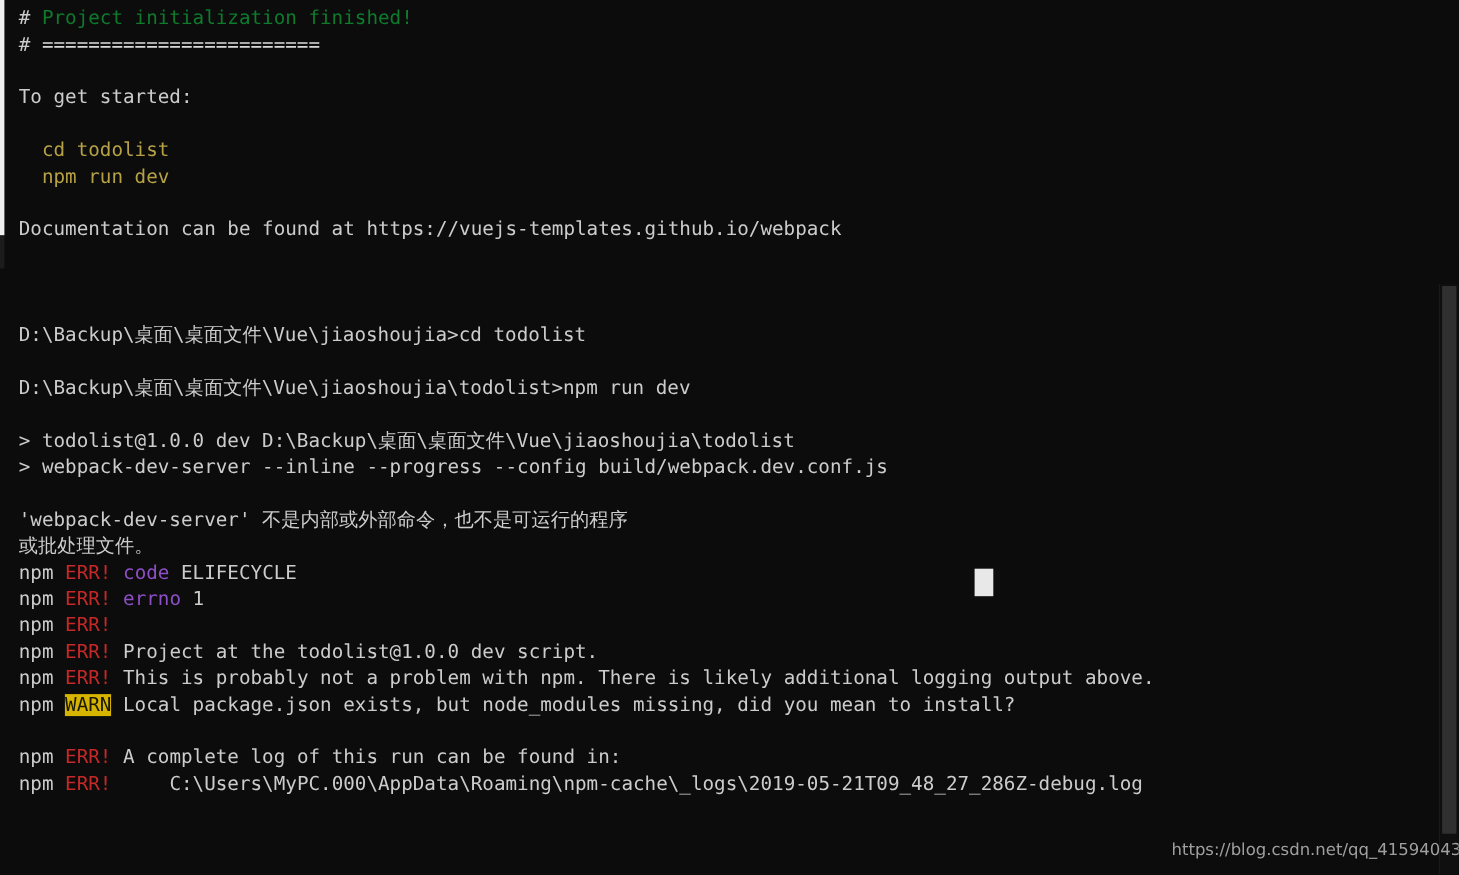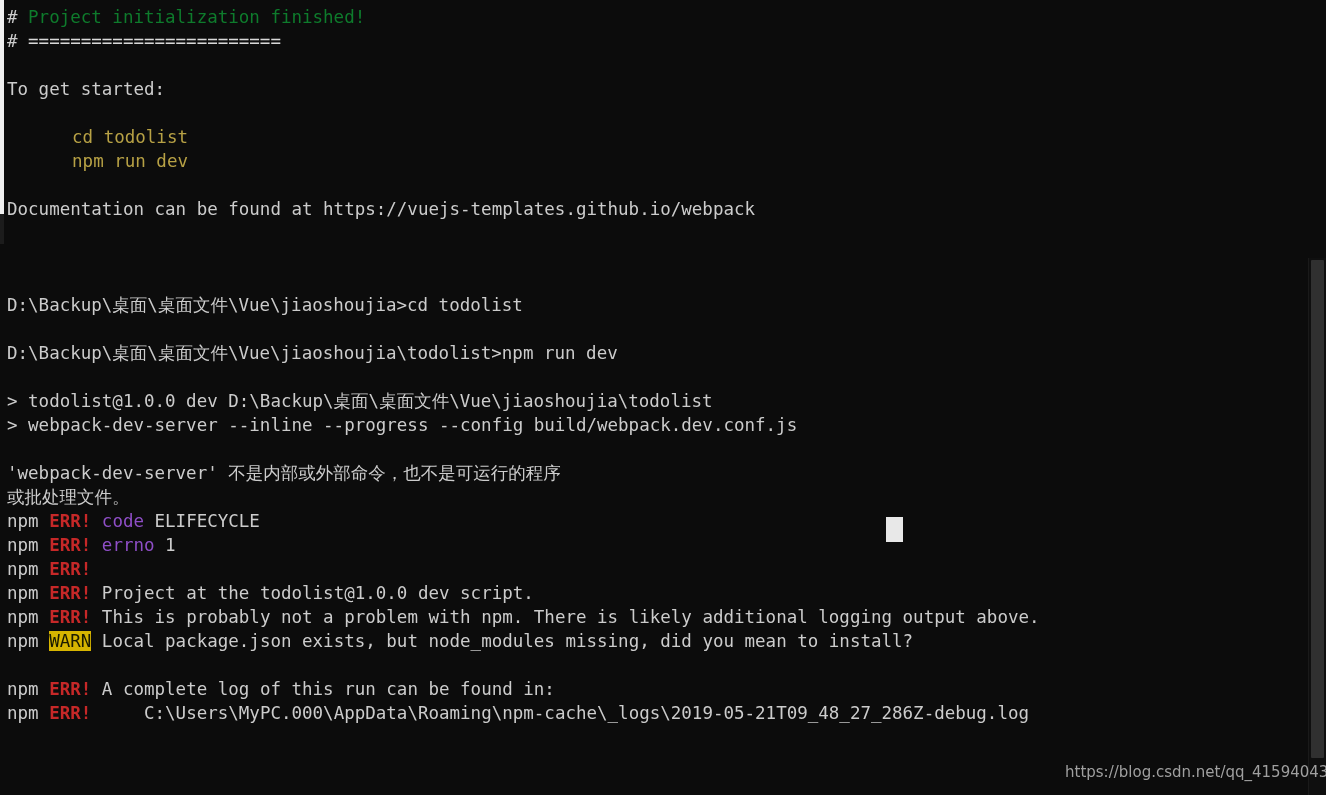"# Project initialization finished!" .line { padding-left: 7px -> 17px }
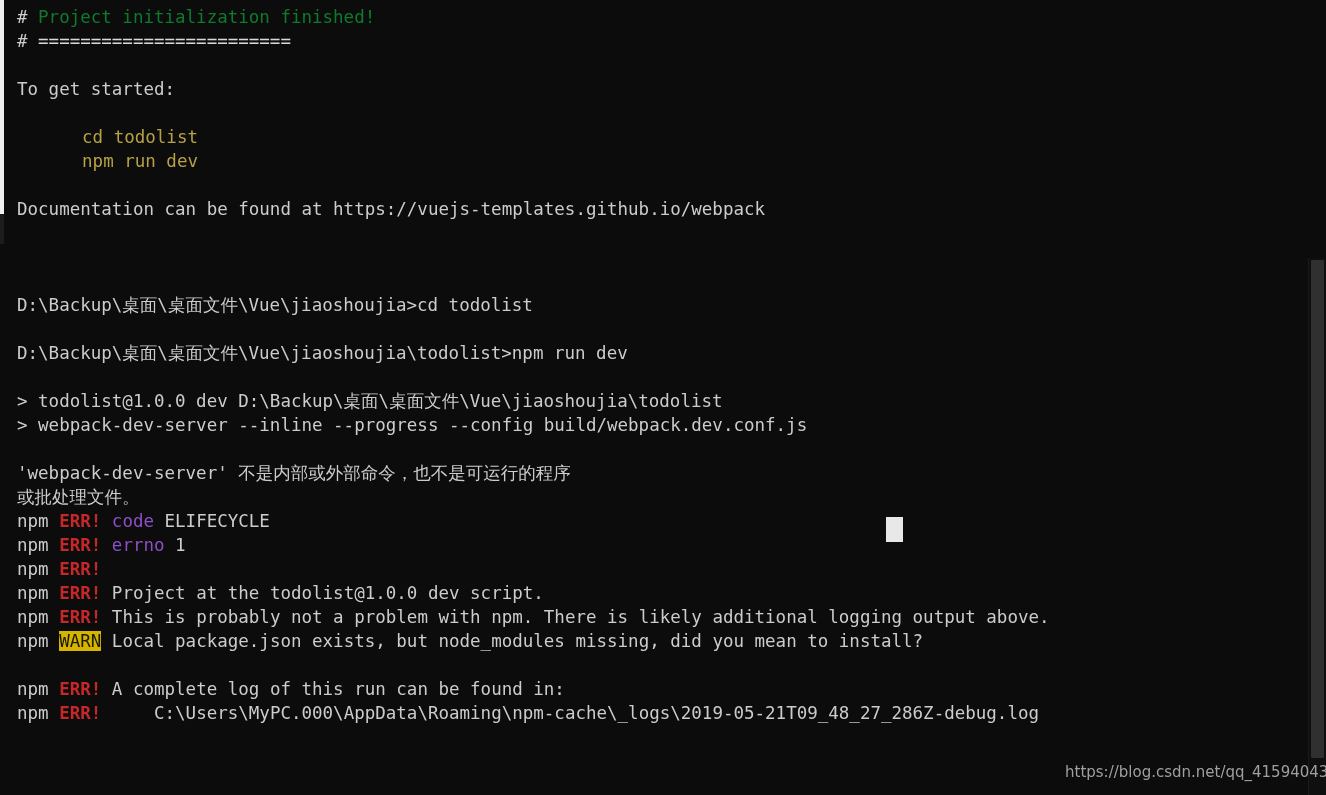"cd todolist" .c-yellow { margin-left: 44px -> none }
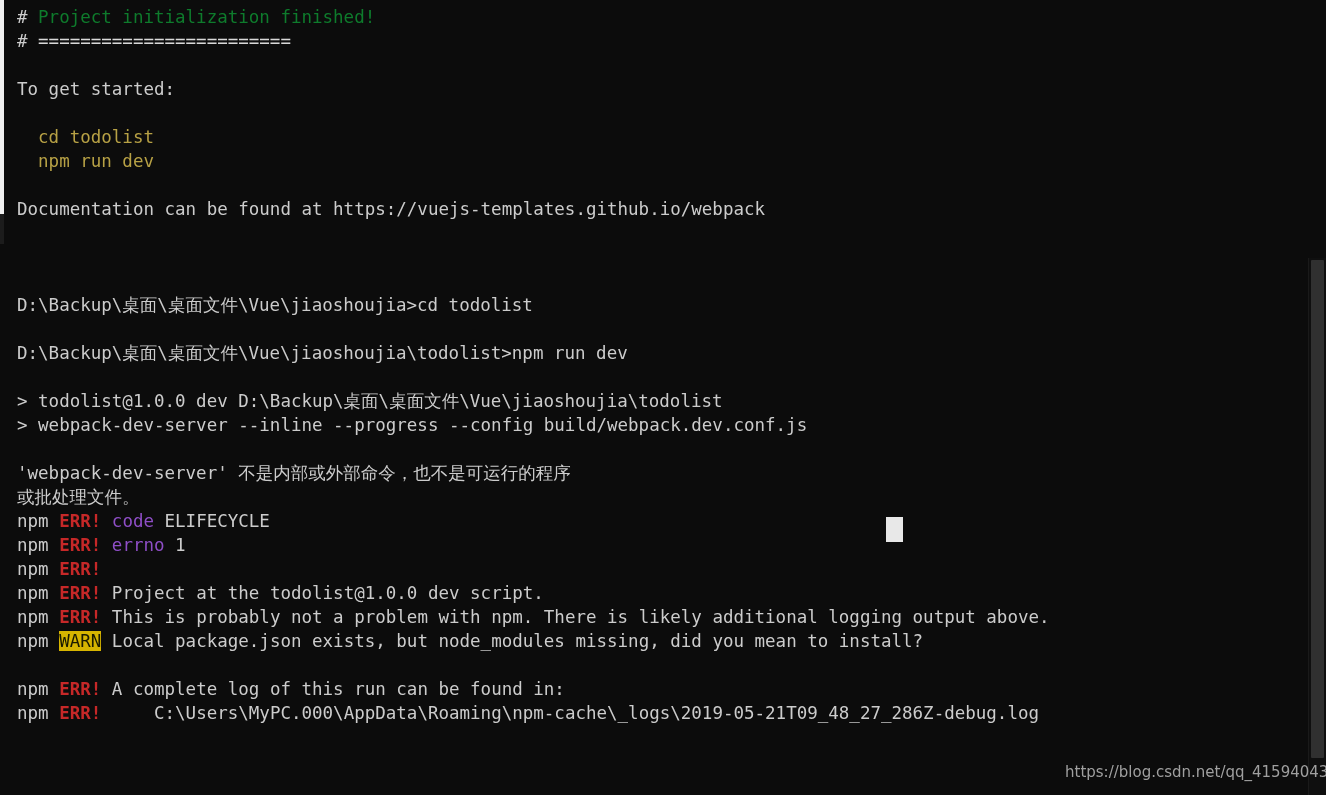"ERR!" .c-red { font-weight: bold -> normal }
